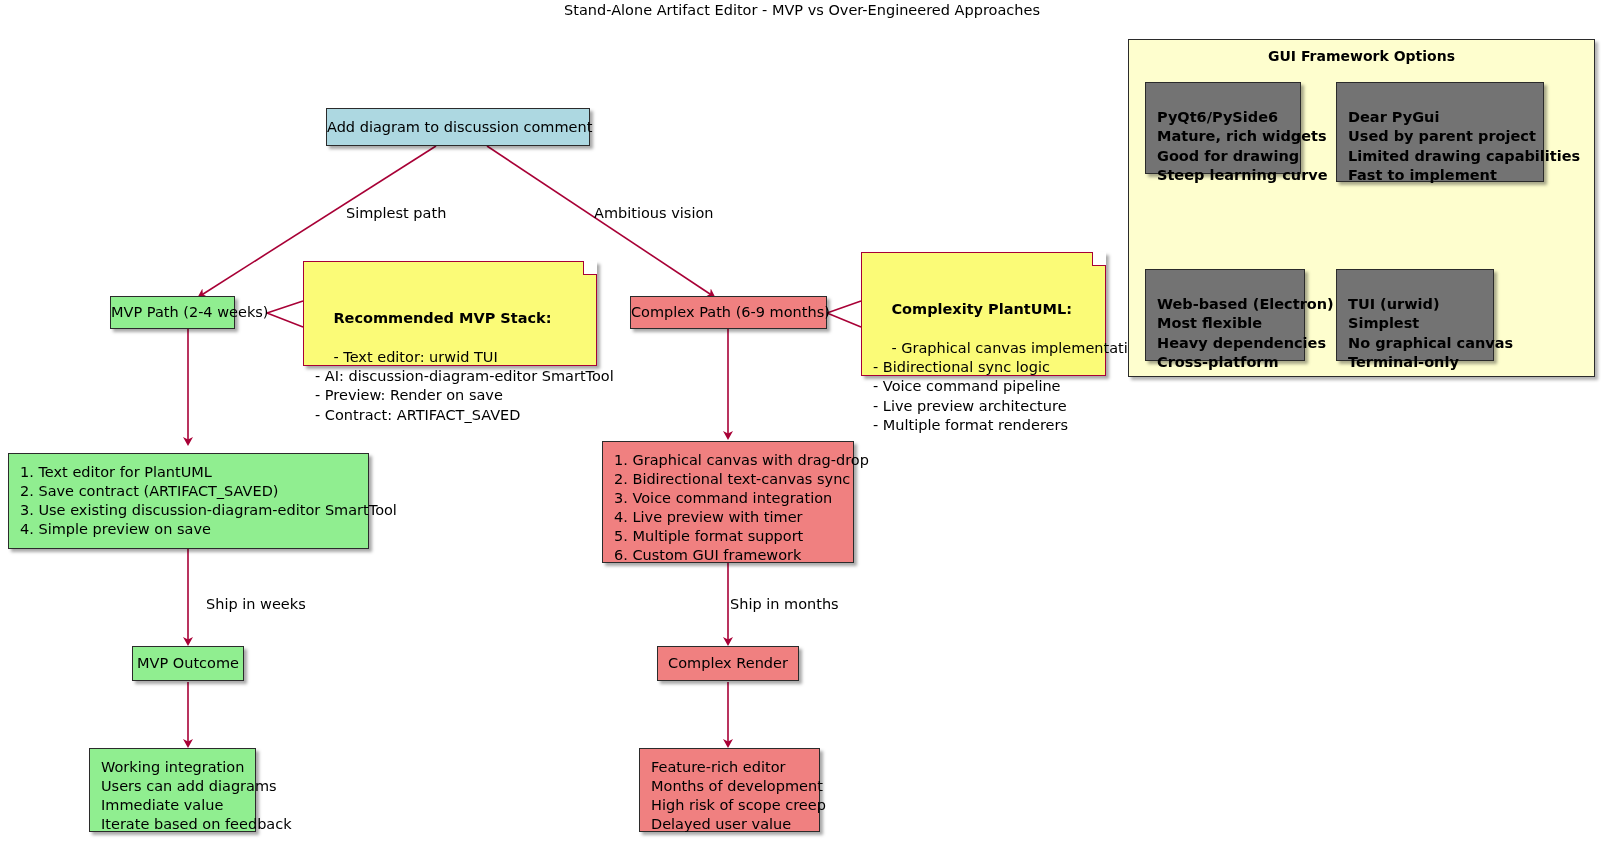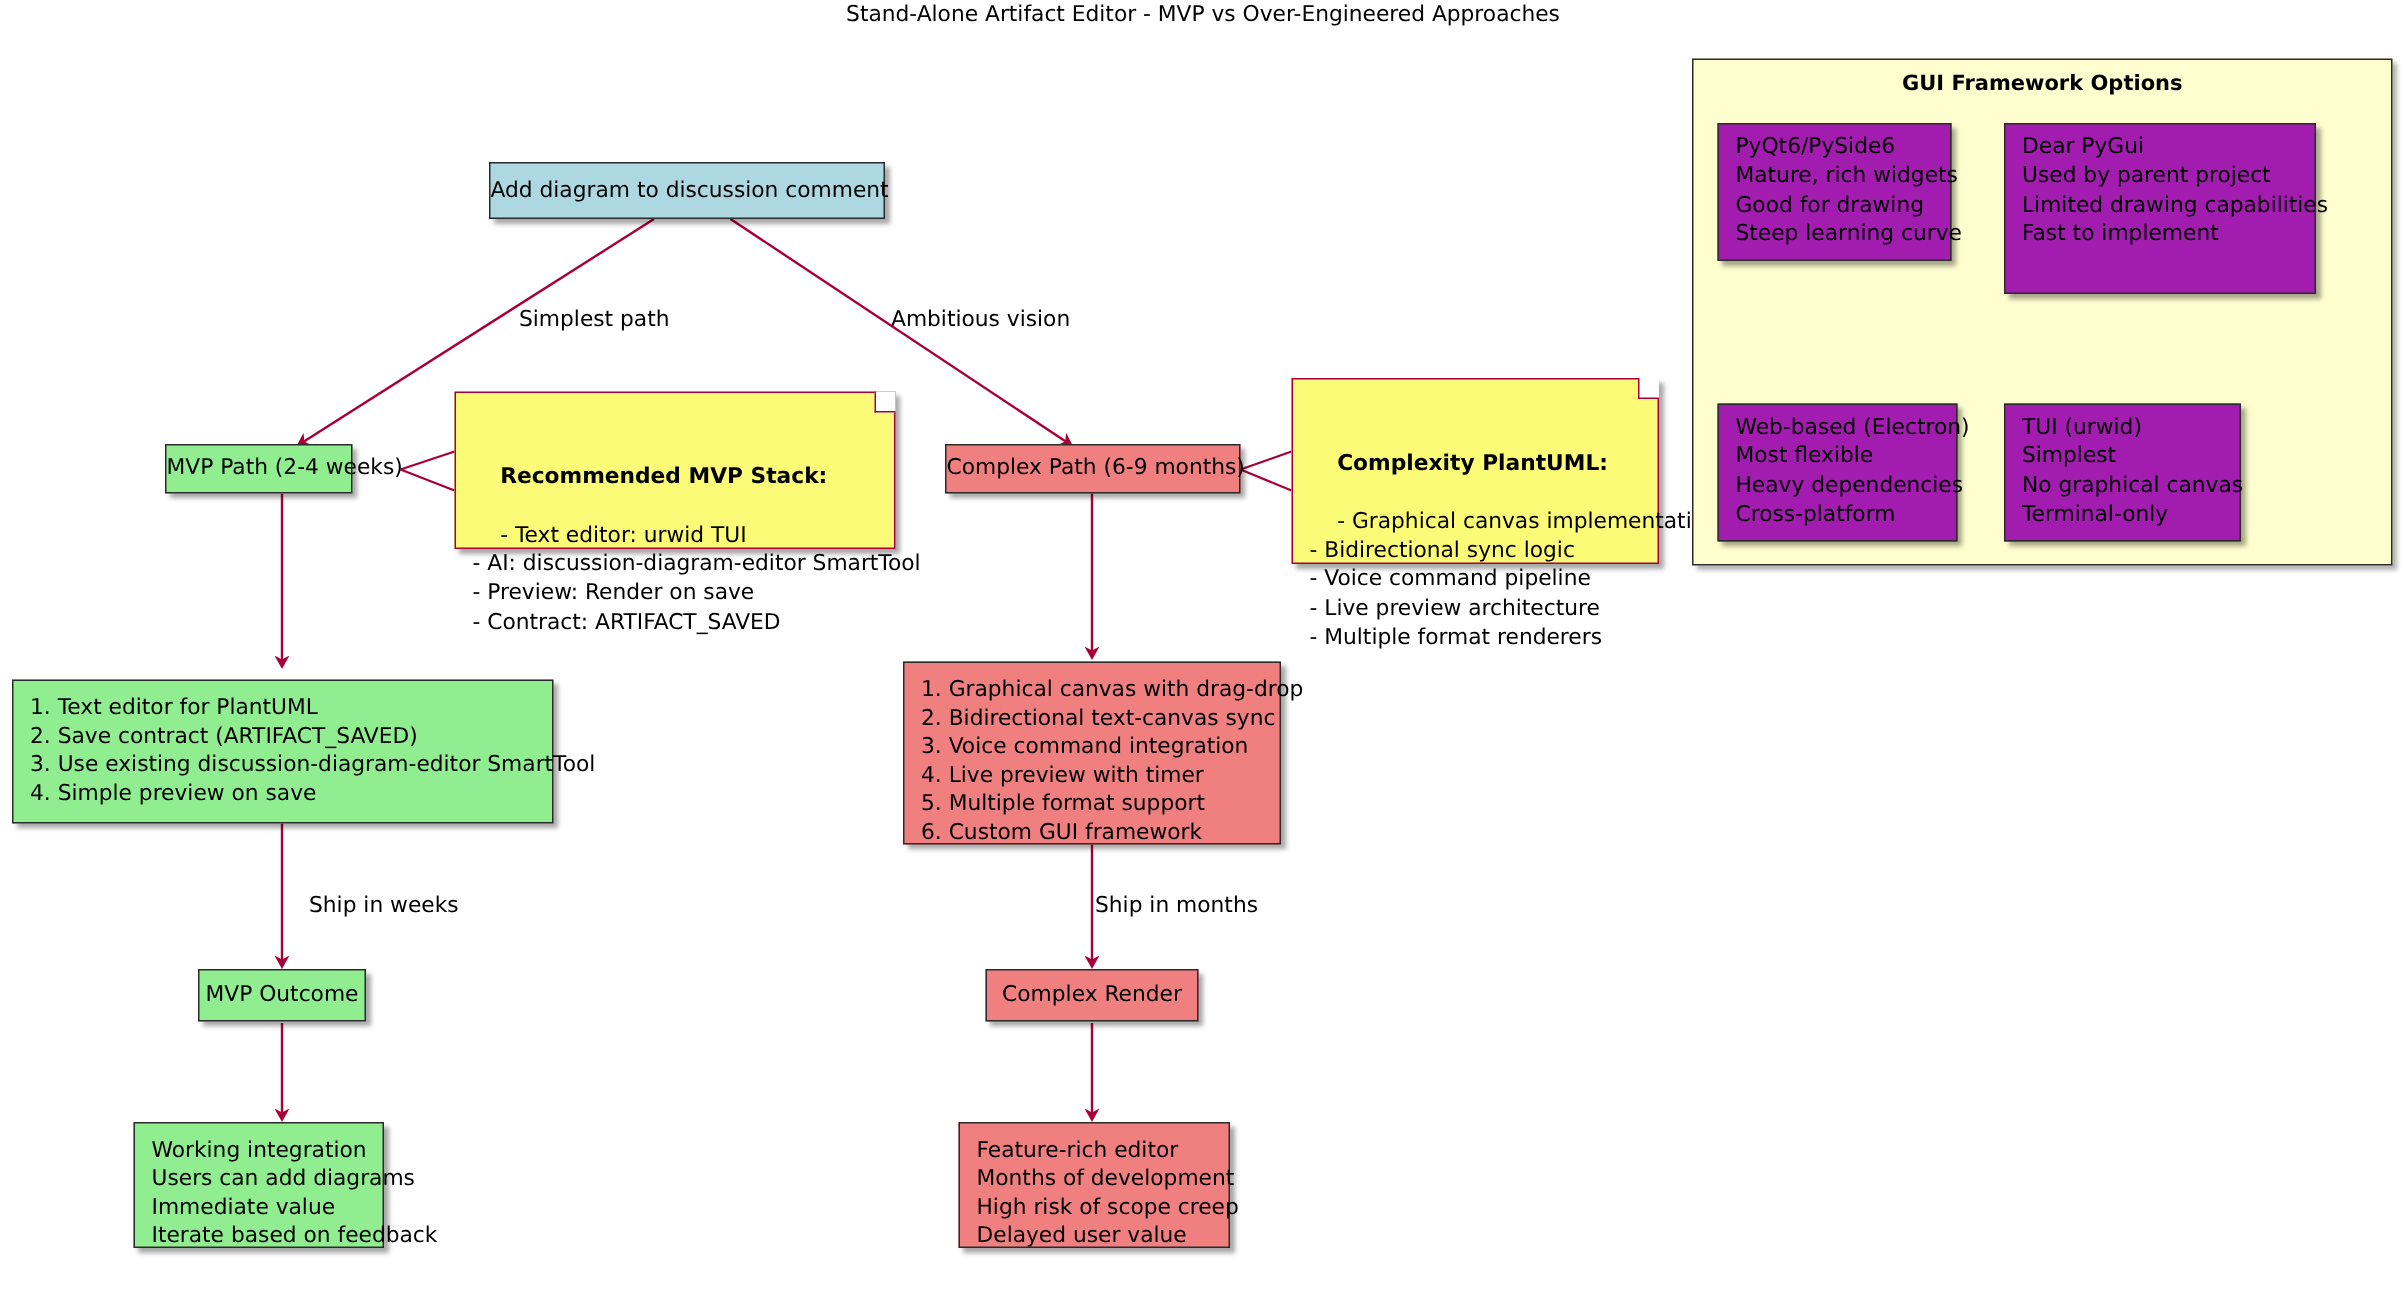"PyQt6/PySide6" .card { background: #a21caf -> #737373; font-weight: none -> bold; padding: 6px 11px -> 25px 11px }
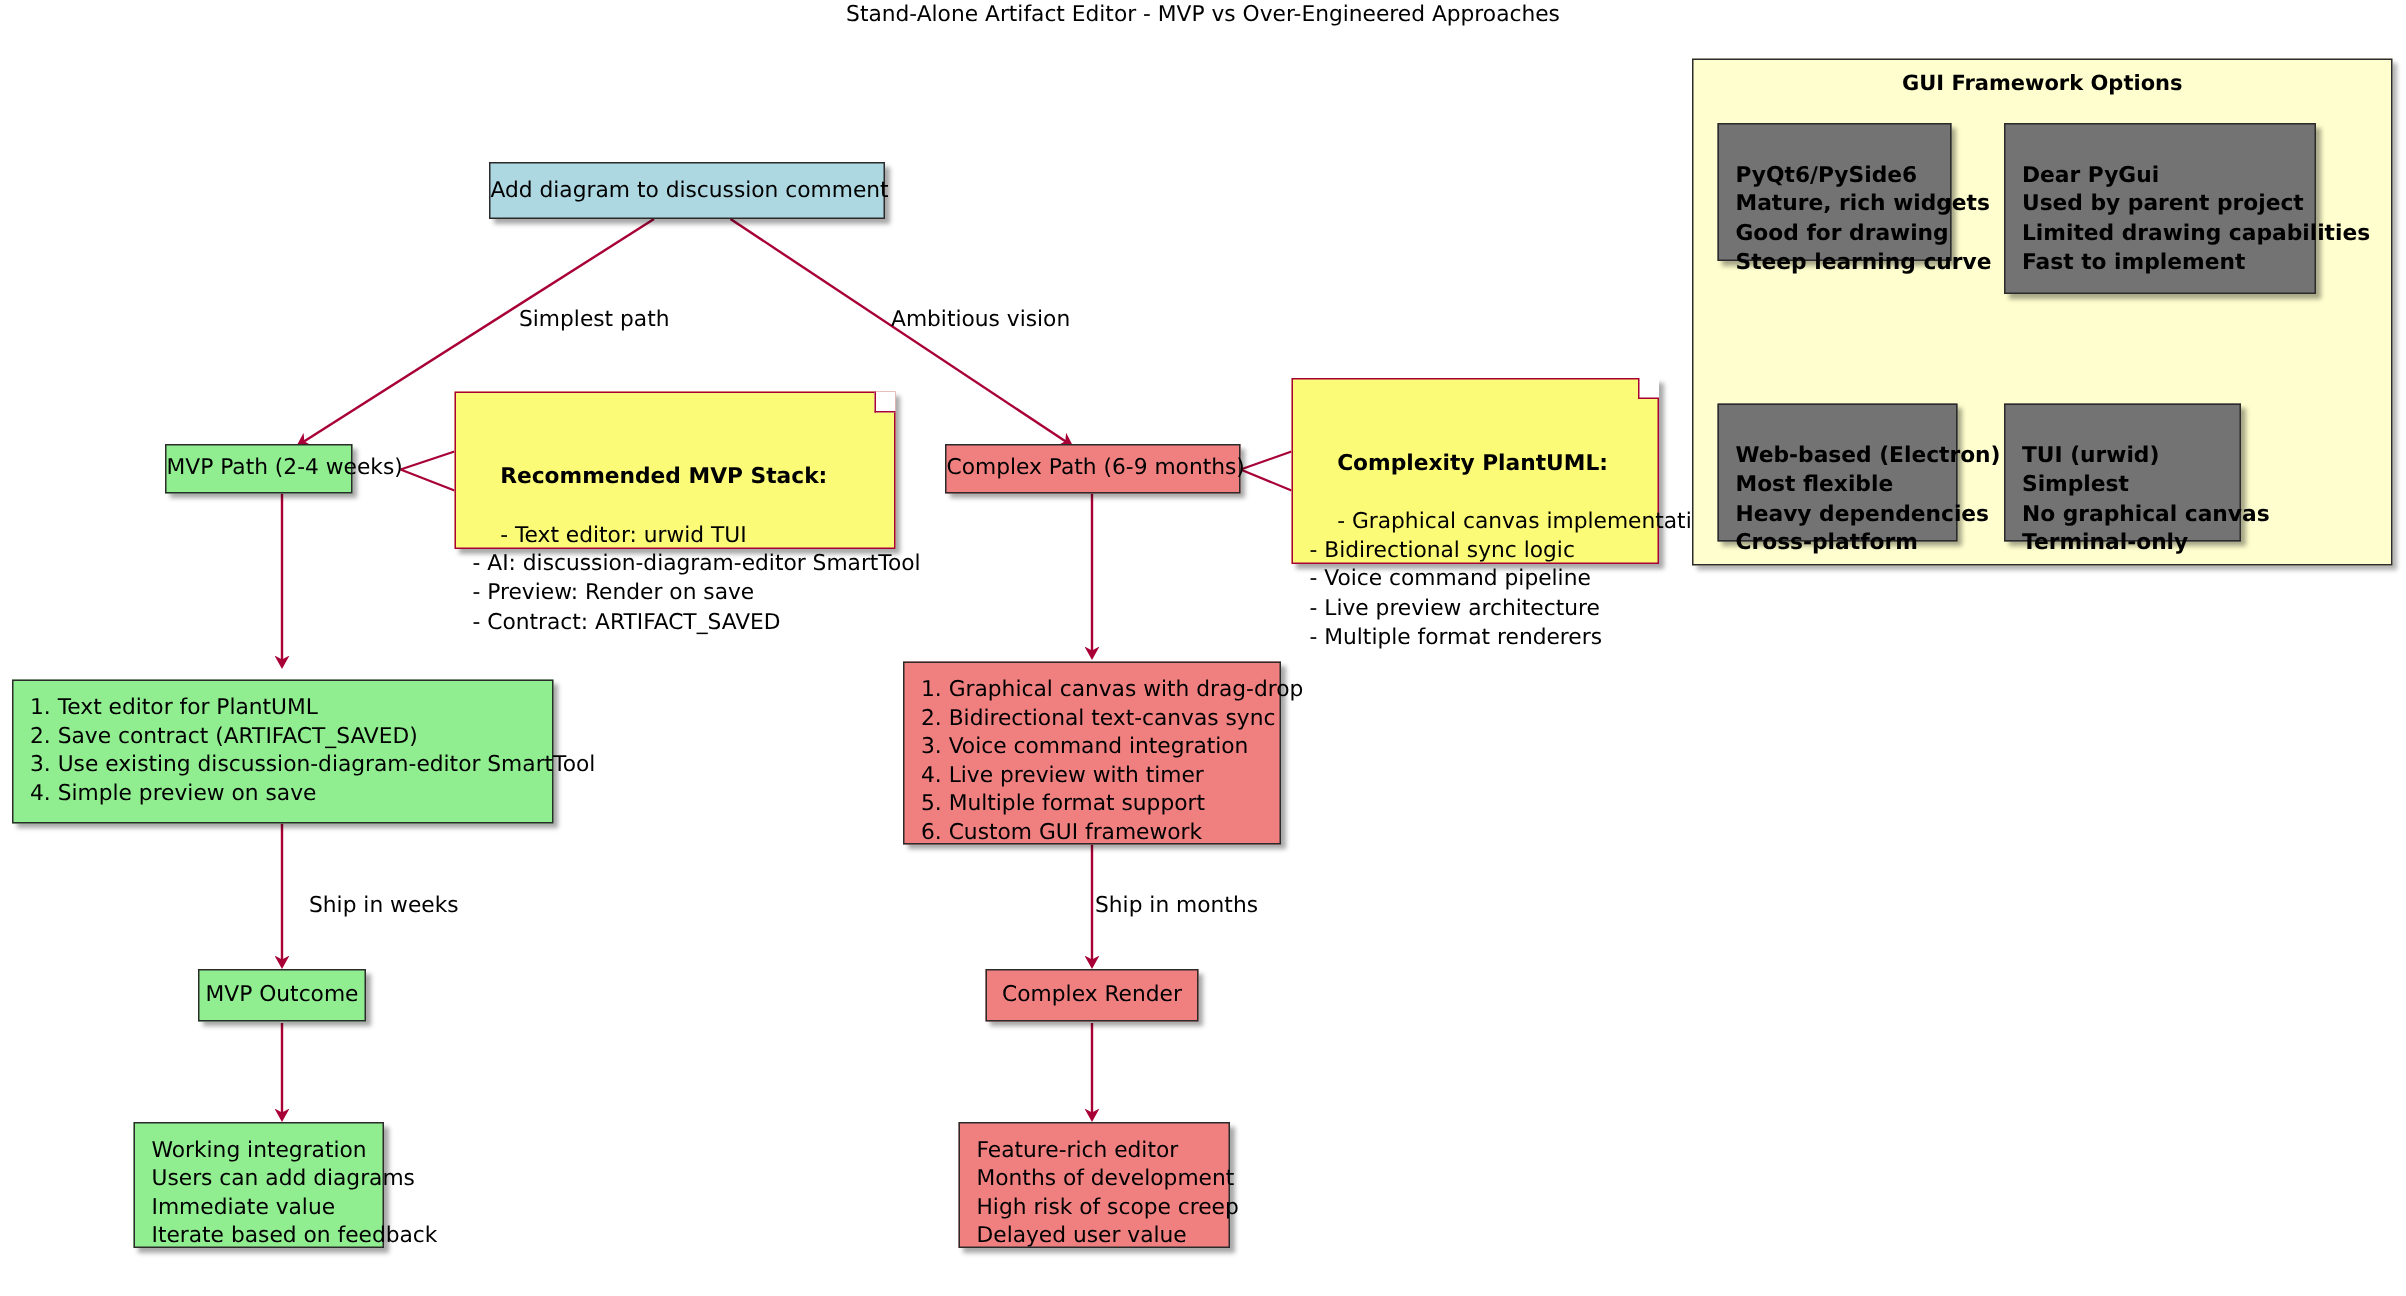"Dear PyGui" div.card { height: 114px -> 100px }
